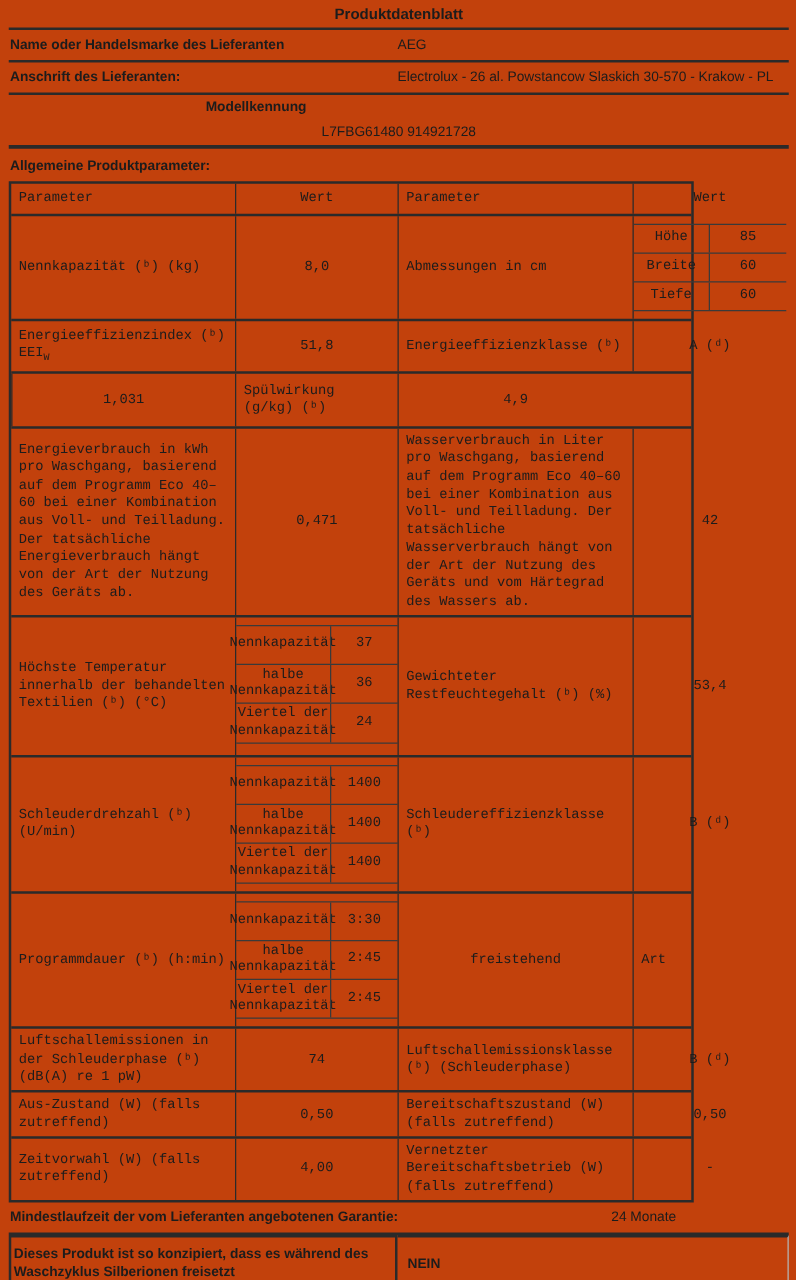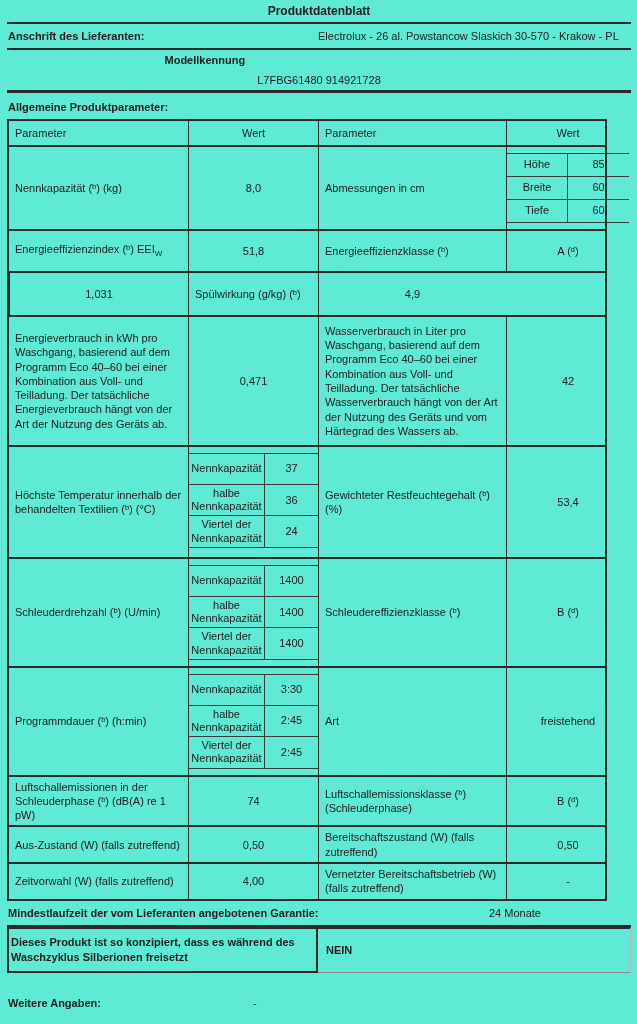"Produktdatenblatt" .page { background: #5eead4 -> #c2410c }
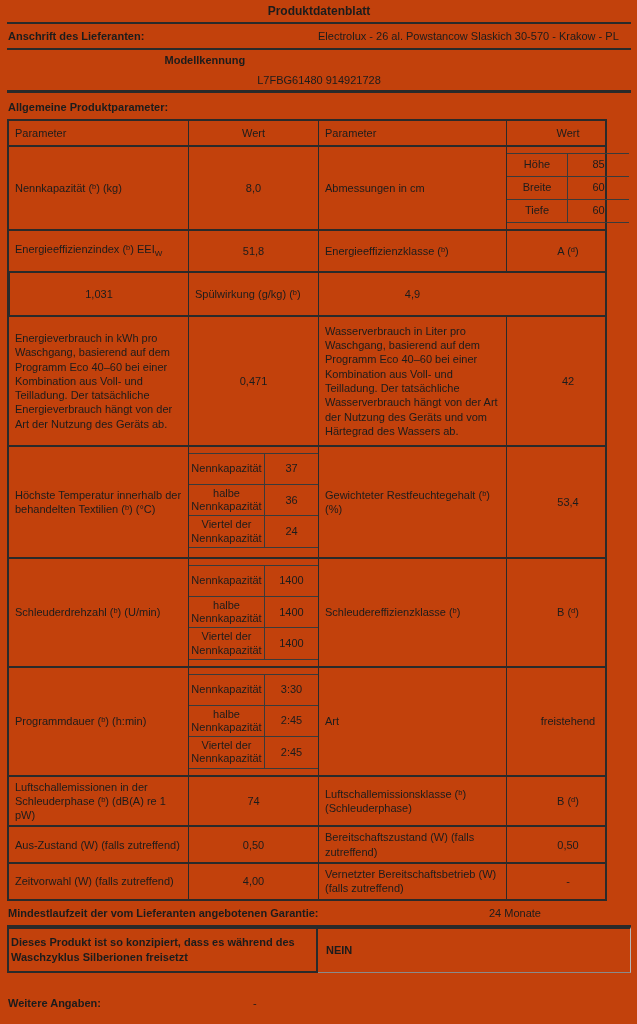"Name oder Handelsmarke des Lieferanten" div.info-row { html: none -> <div> <span>Name oder Handelsmarke des Lieferanten</span> <span>AEG</span> </div> }
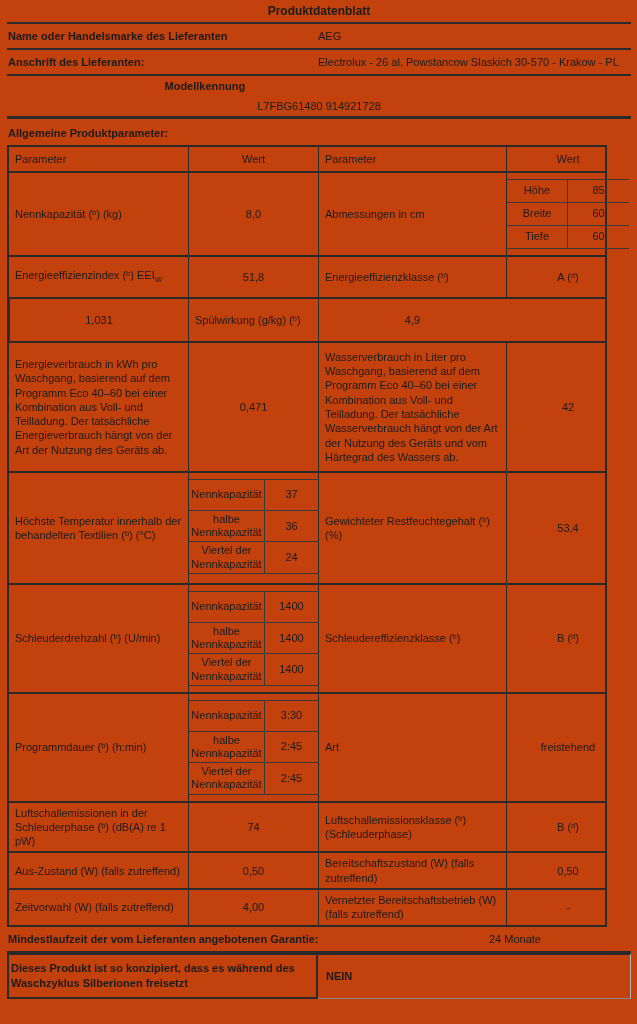"Parameter" .ptable { font-family: none -> Liberation Mono, monospace; width: 600px -> 548px }
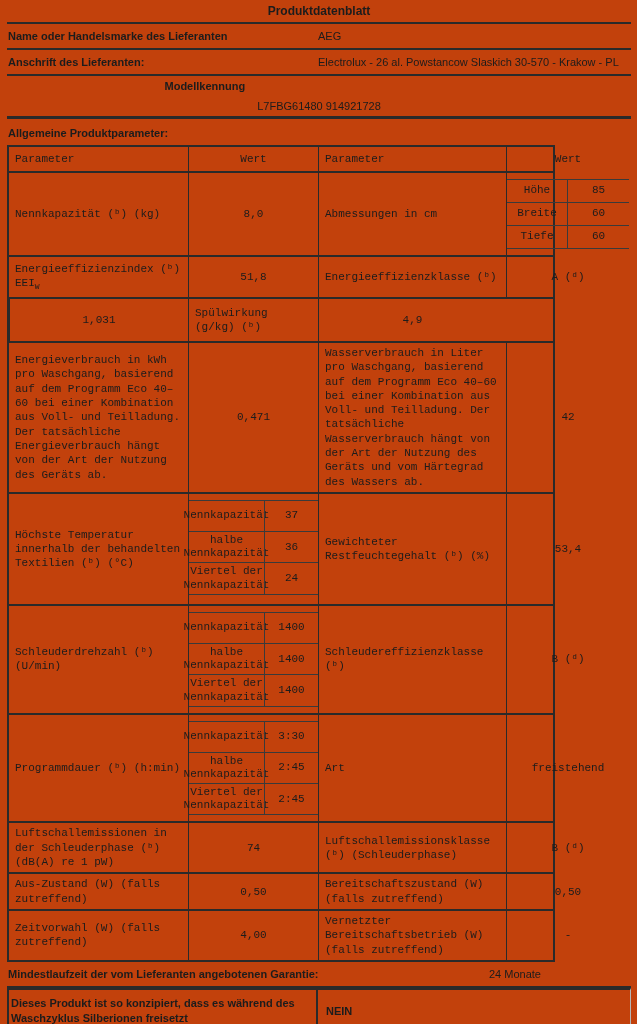"Art" div.cell { order: before "freistehend" -> after "freistehend" }
